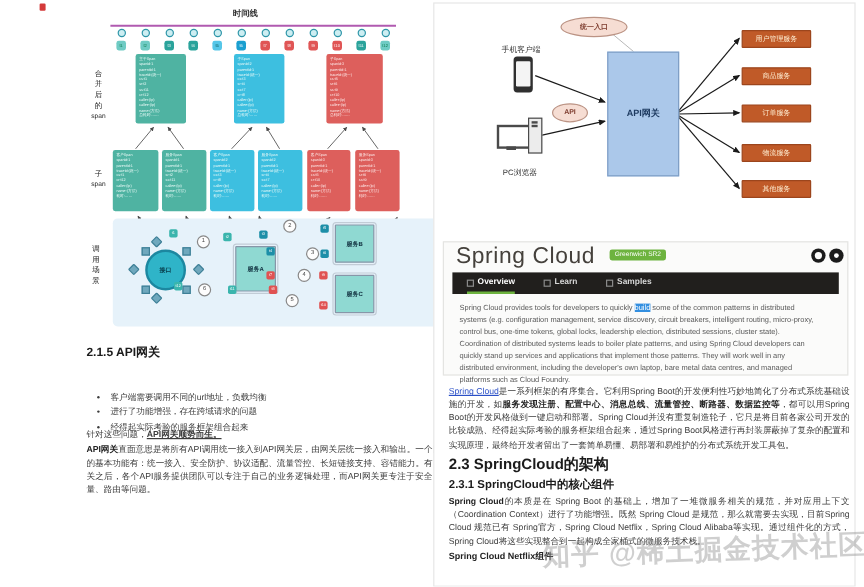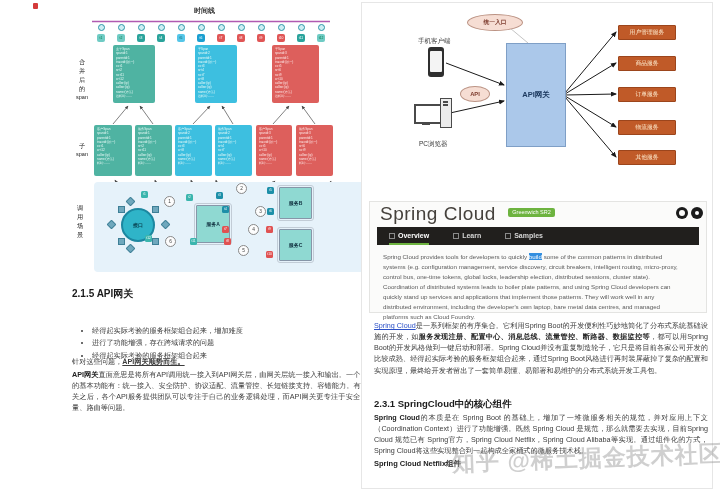"经得起实际考验的服务框架组合起来，增加难度" li { text: 经得起实际考验的服务框架组合起来，增加难度 -> 客户端需要调用不同的url地址，负载均衡 }
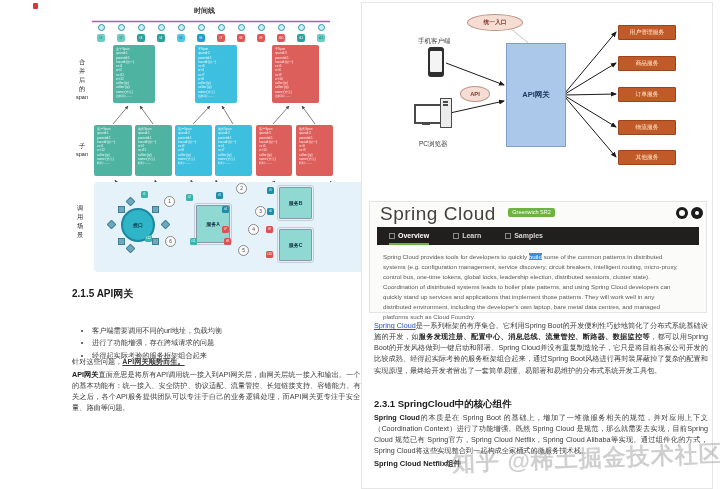"2.3 SpringCloud的架构" div.abs { html: none -> <div>2.3 SpringCloud的架构</div> }
